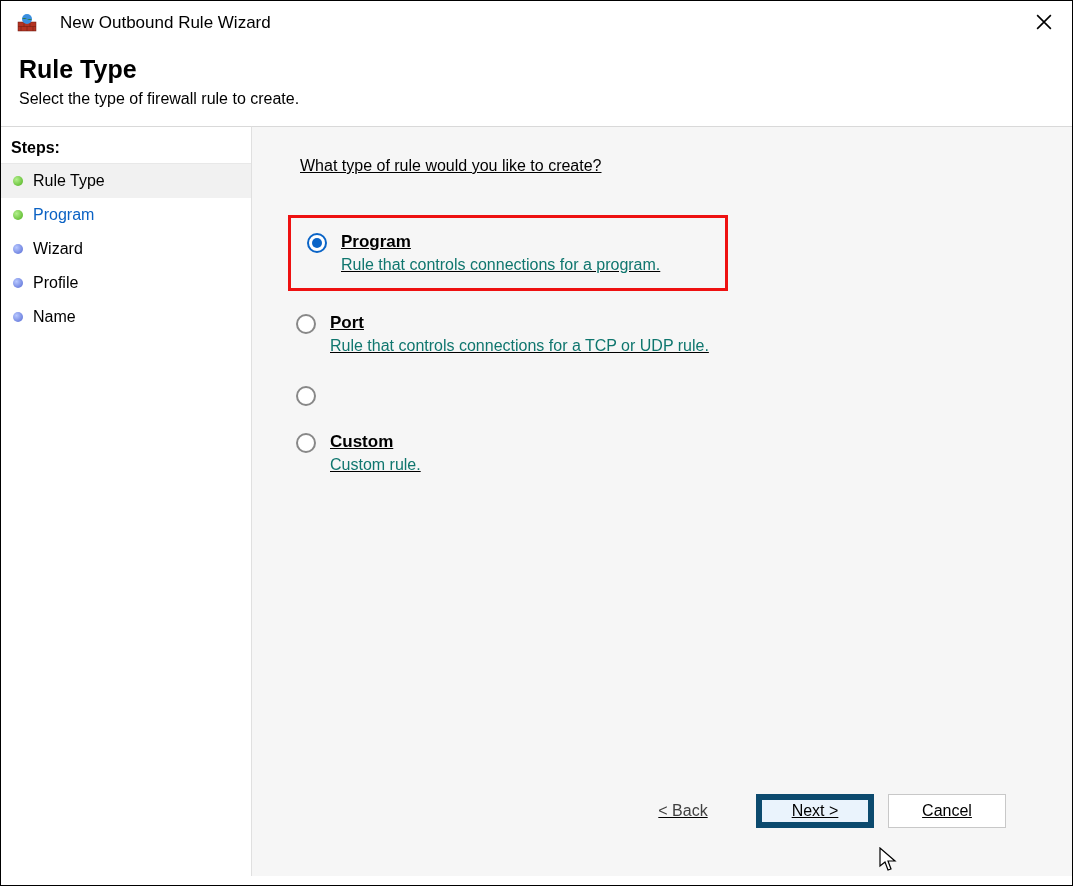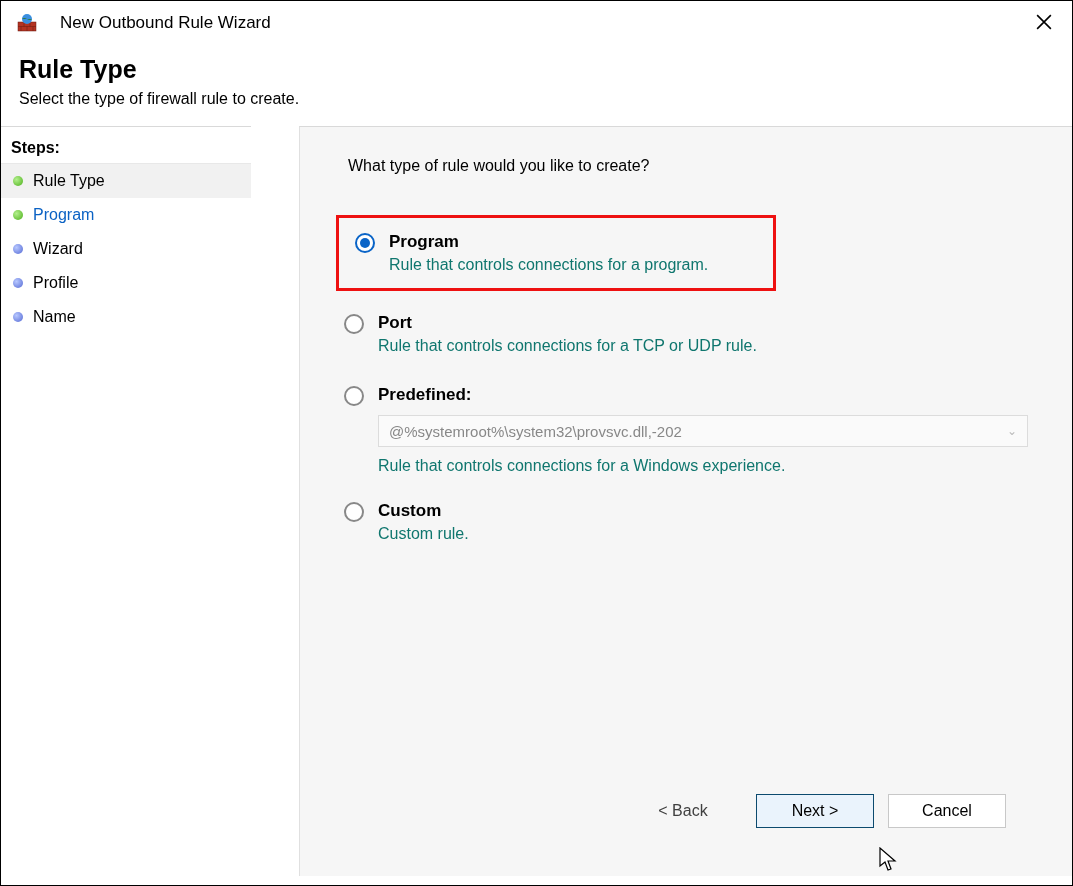"Steps:" .split { gap: 48px -> none }
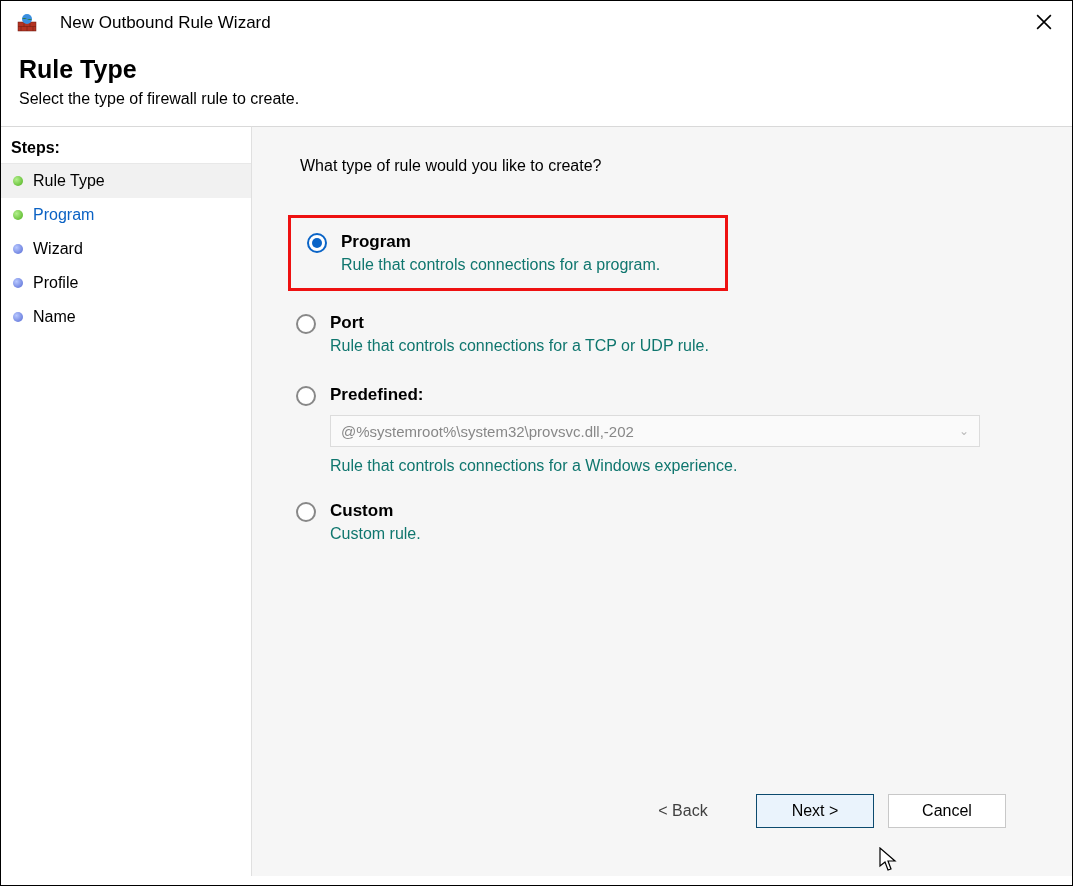"What type of rule would" .content { text-decoration: none -> underline }
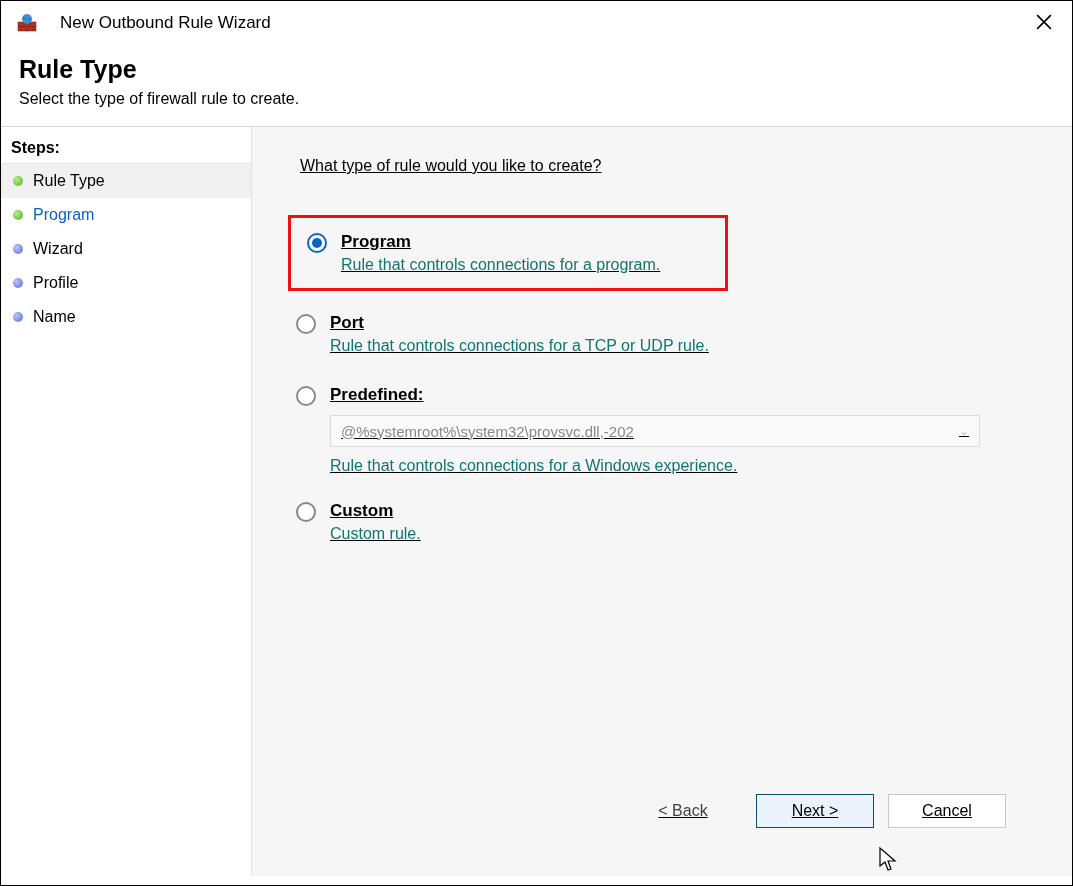"Predefined:" div.opt-texts { html: <div> <span>Predefined:</span> <div> <span>@%systemroot%\system32\provsvc.dll,-202</span> <span>⌄</span> </div> <span>Rule that controls connections for a Windows experience.</span> </div> -> none }
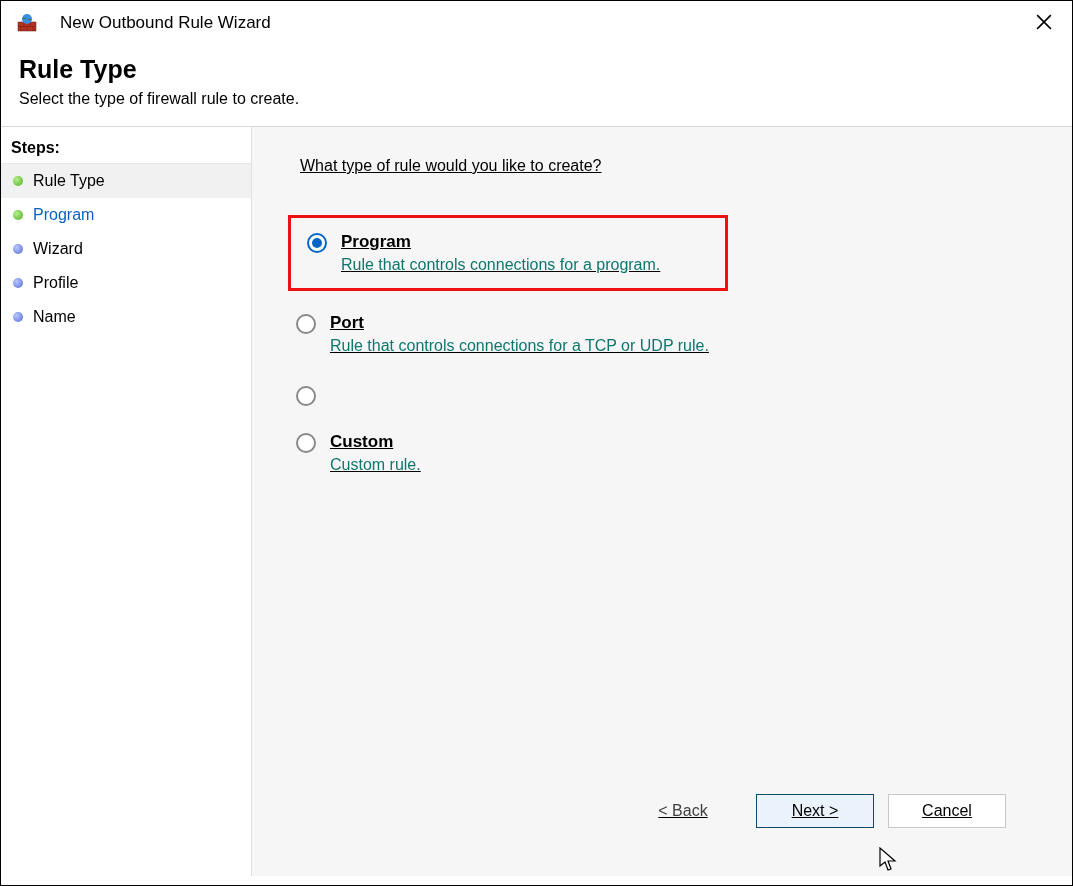"Next >" .btn.primary { border: 1px solid #0c4a6e -> 6px solid #0c4a6e }
